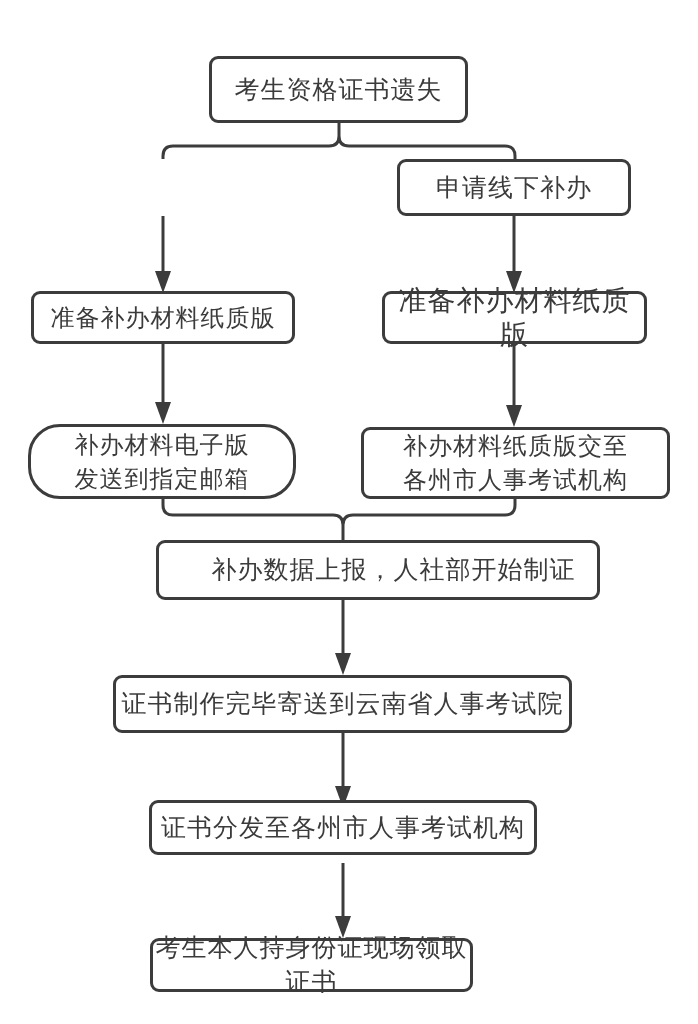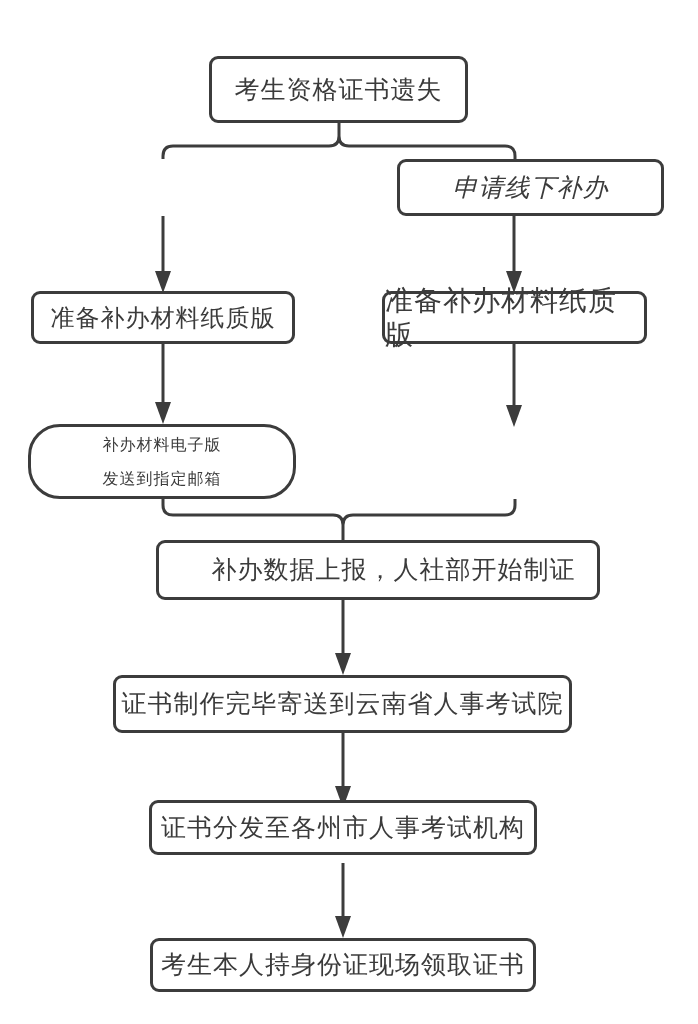"考生资格证书遗失" .node { text-align: none -> center }
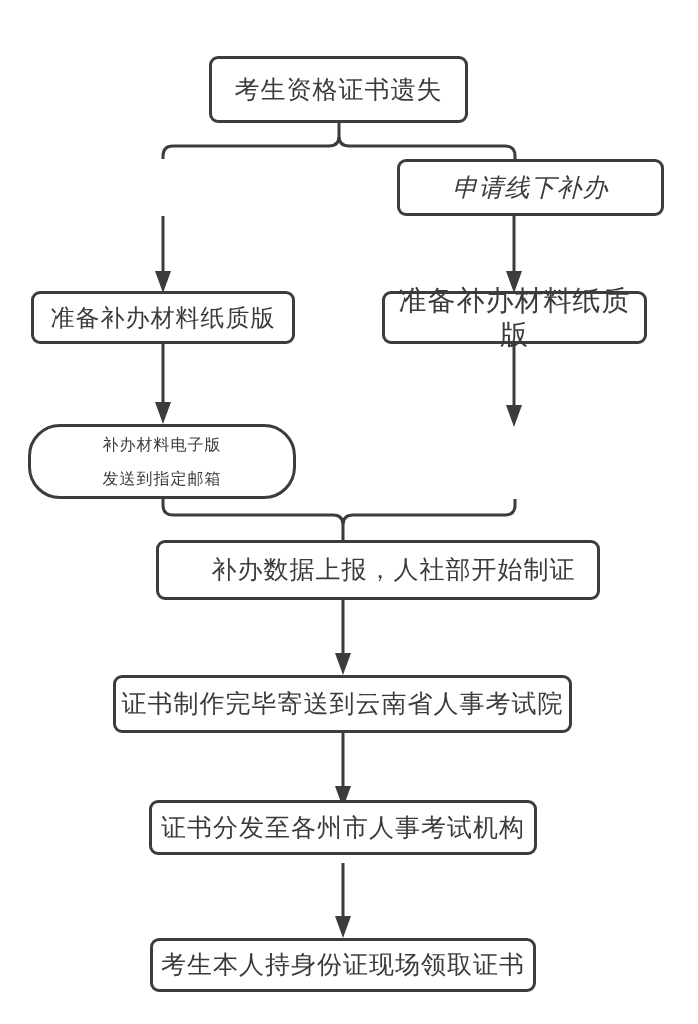"申请线下补办" .n-apply-offline { font-style: italic -> none; width: 267px -> 234px }
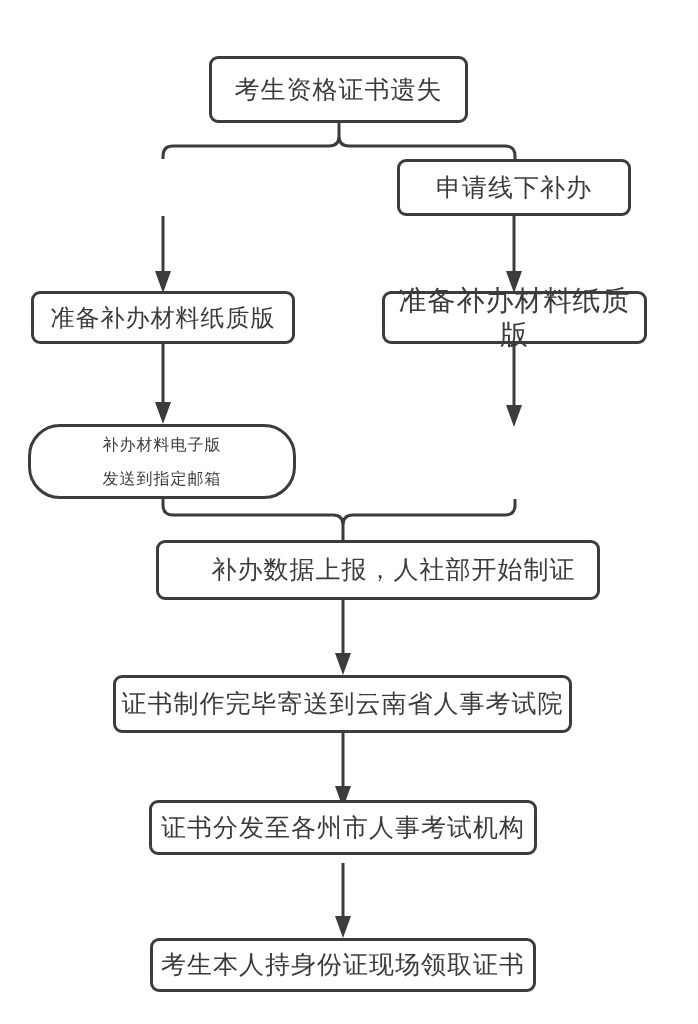"补办材料电子版" .n-send-email { font-size: 16px -> 24px }
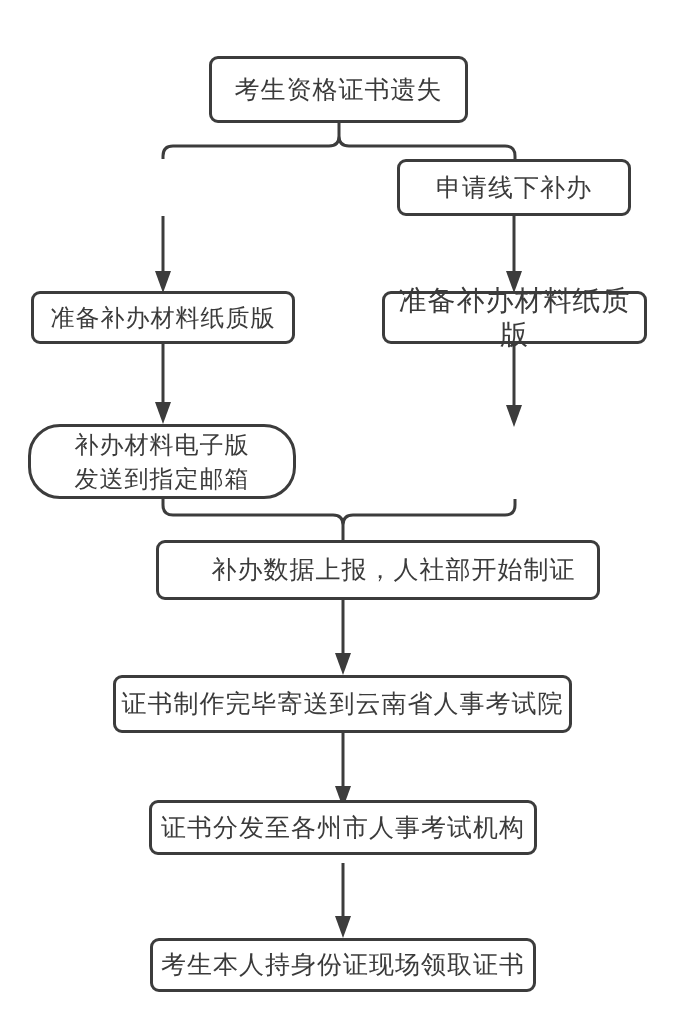"补办材料纸质版交至" div.node { html: none -> <div>补办材料纸质版交至 各州市人事考试机构</div> }
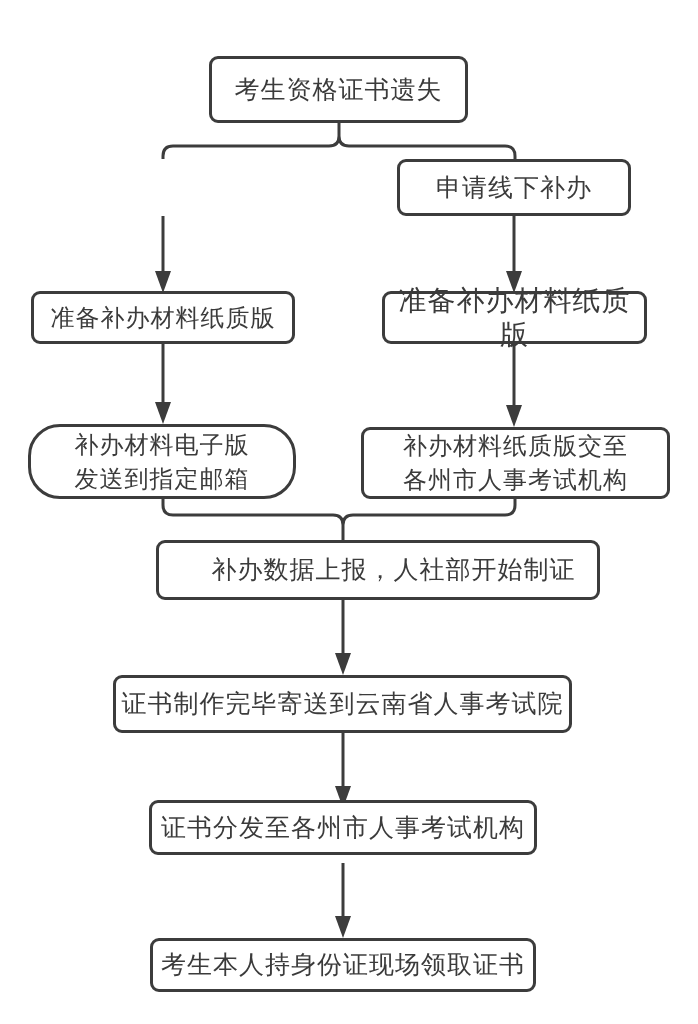"考生本人持身份证现场领取证书" .n-collect-cert { width: 386px -> 323px }
